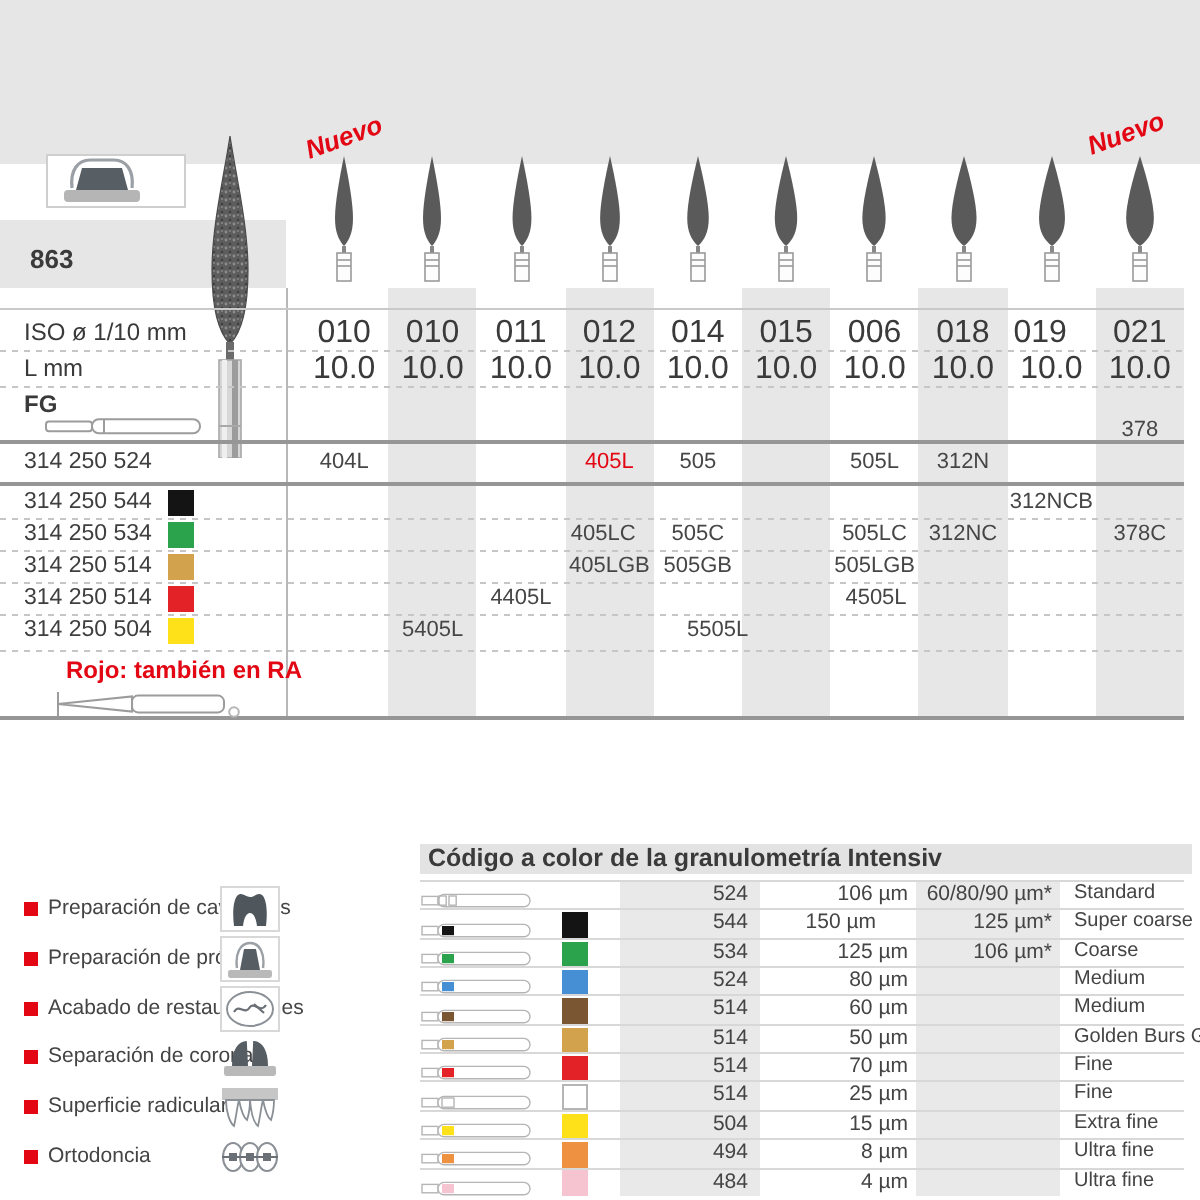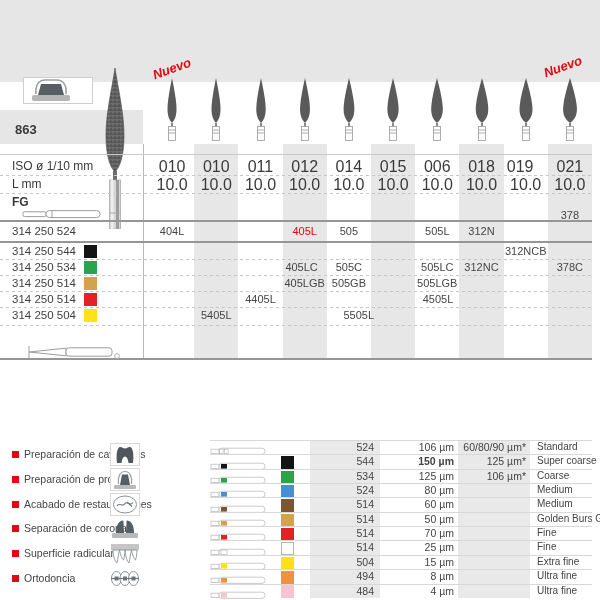"Rojo: también en RA" div.abs { html: none -> <div>Rojo: también en RA</div> }
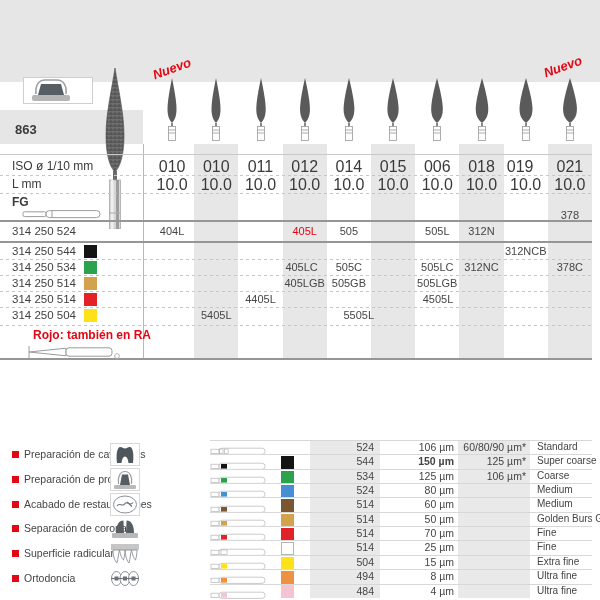"Código a color de la" div.abs { html: none -> <div>Código a color de la granulometría Intensiv</div> }
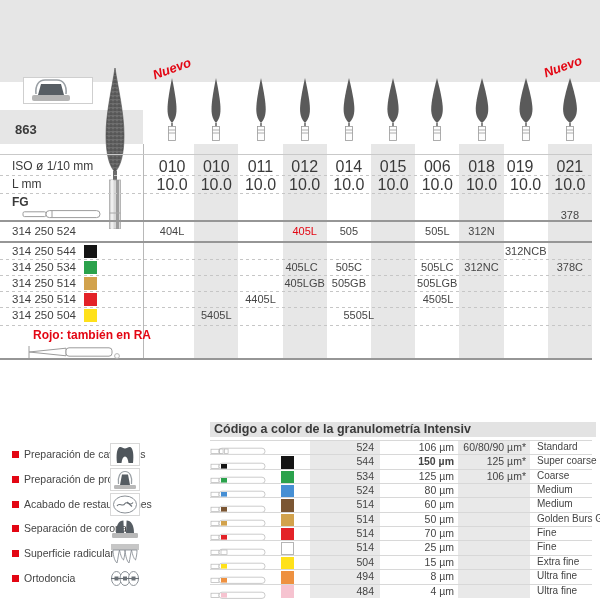"150 µm" div.gr-num { font-weight: bold -> none; left: 386px -> 370px }
